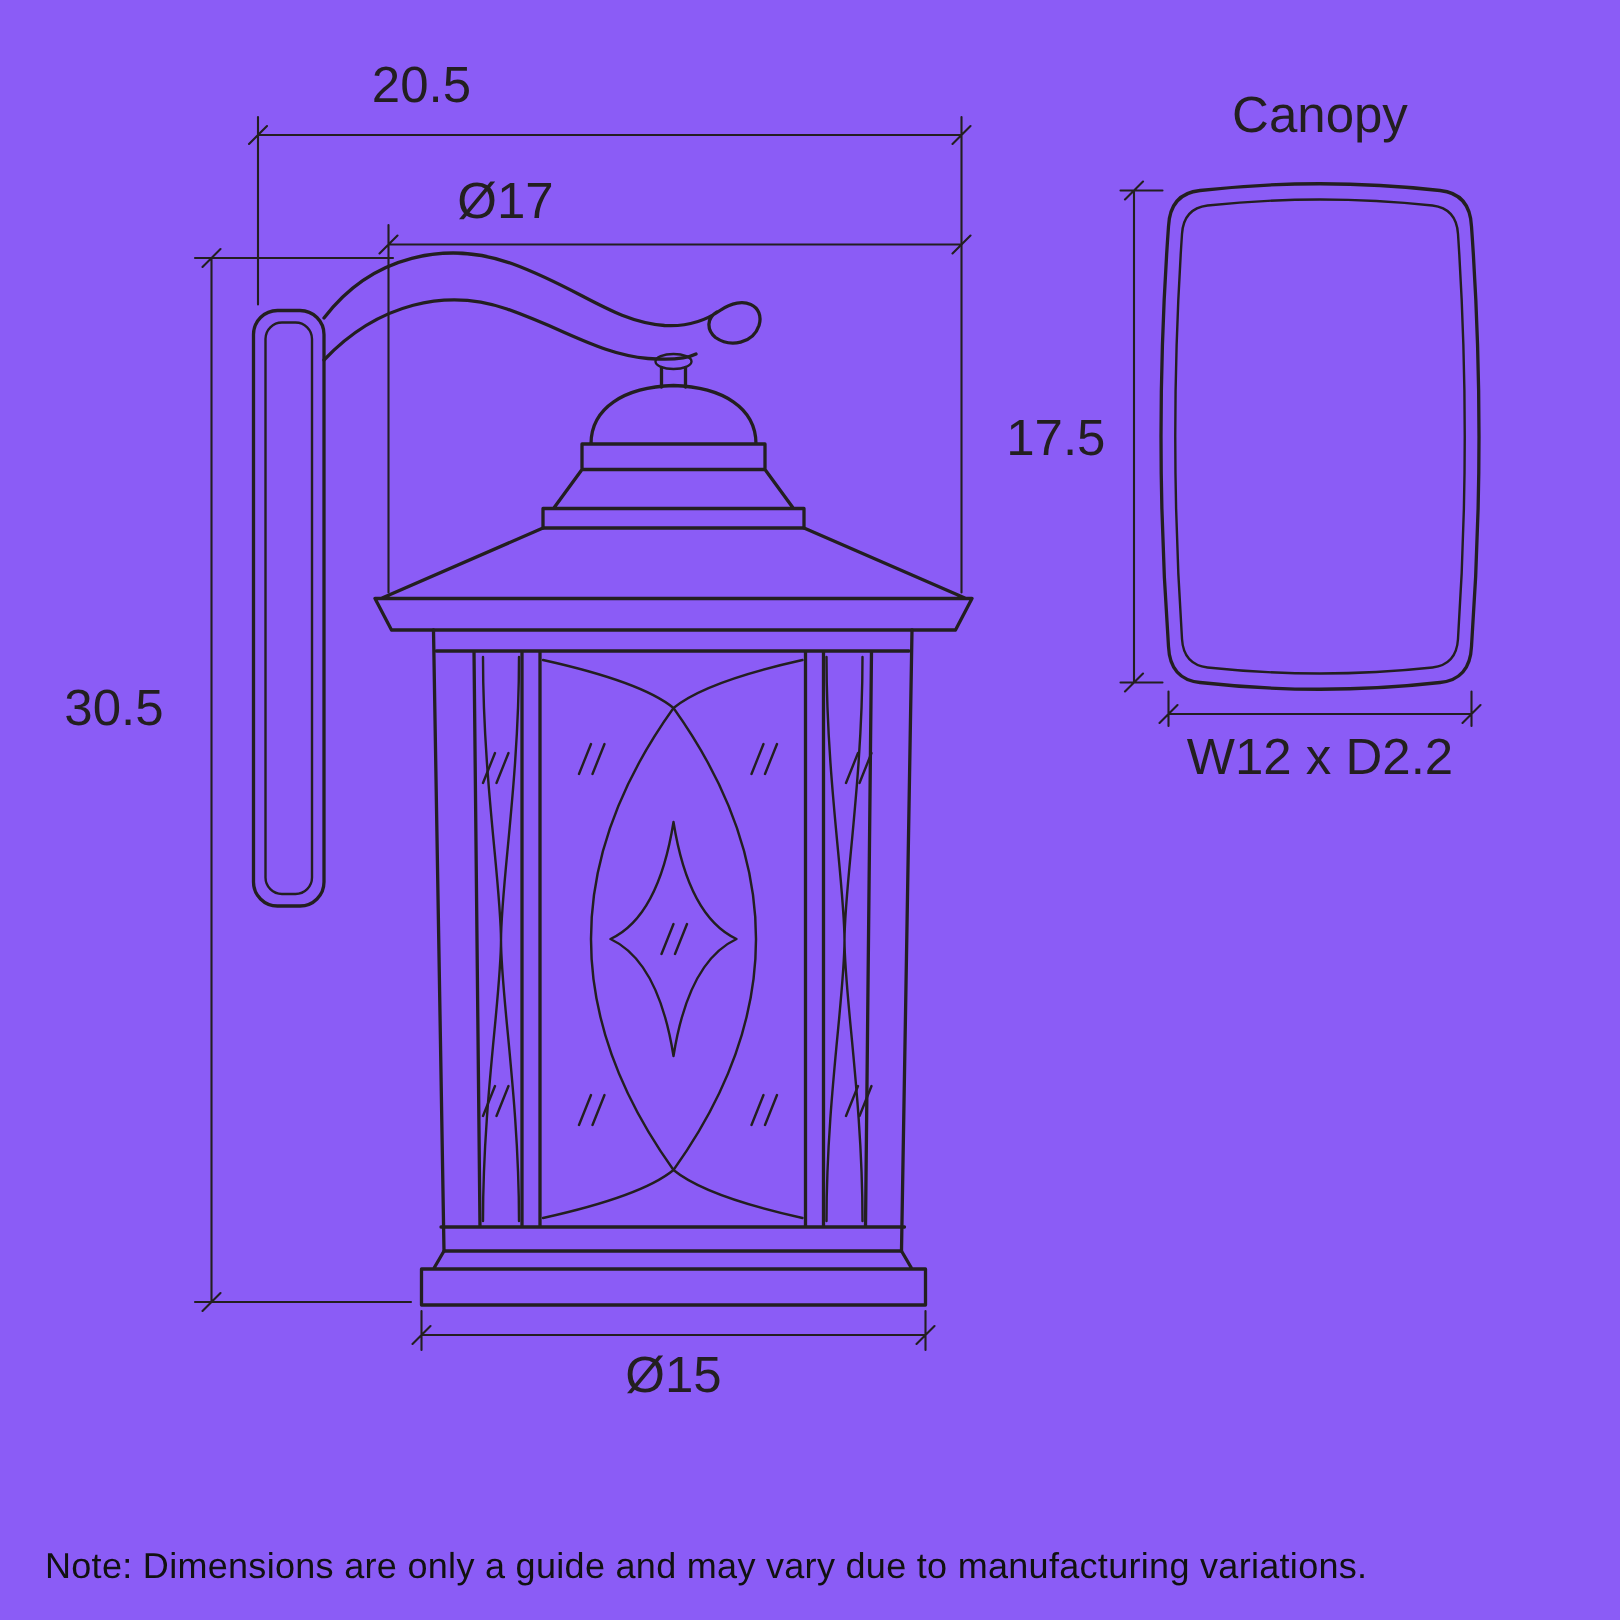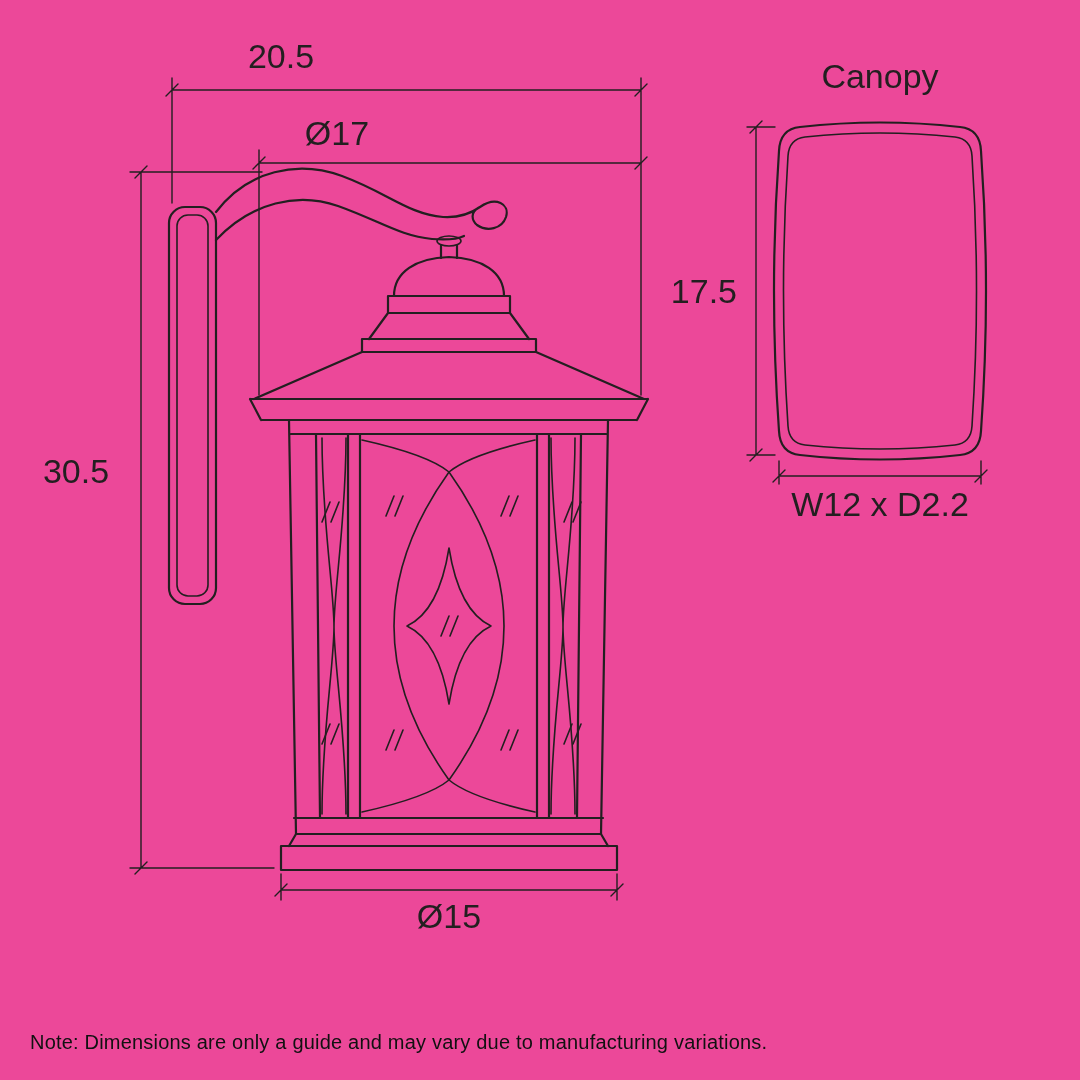"20.5" .page { background: #ec4899 -> #8b5cf6 }
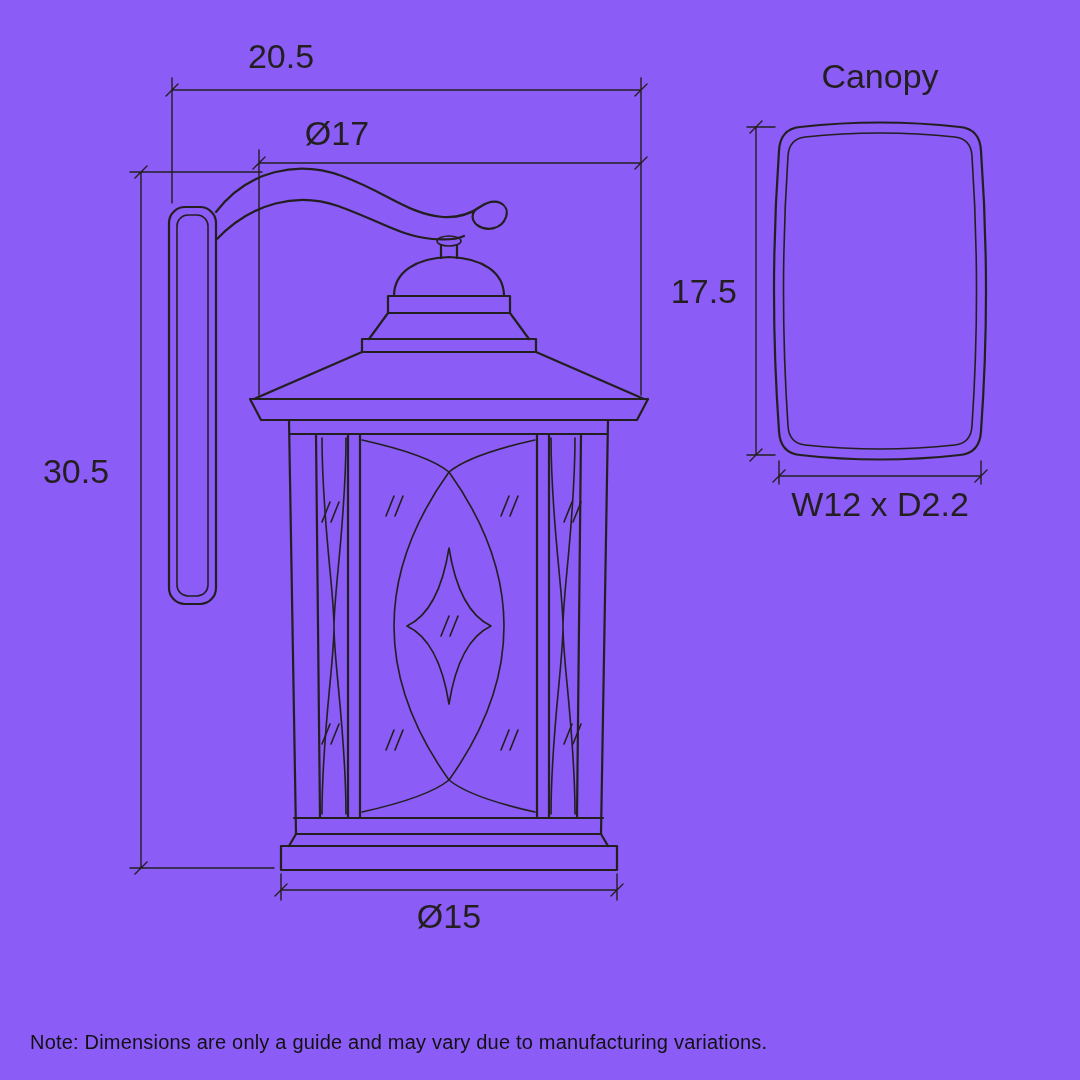"Note: Dimensions are only a" .note { font-size: 20px -> 24px }
